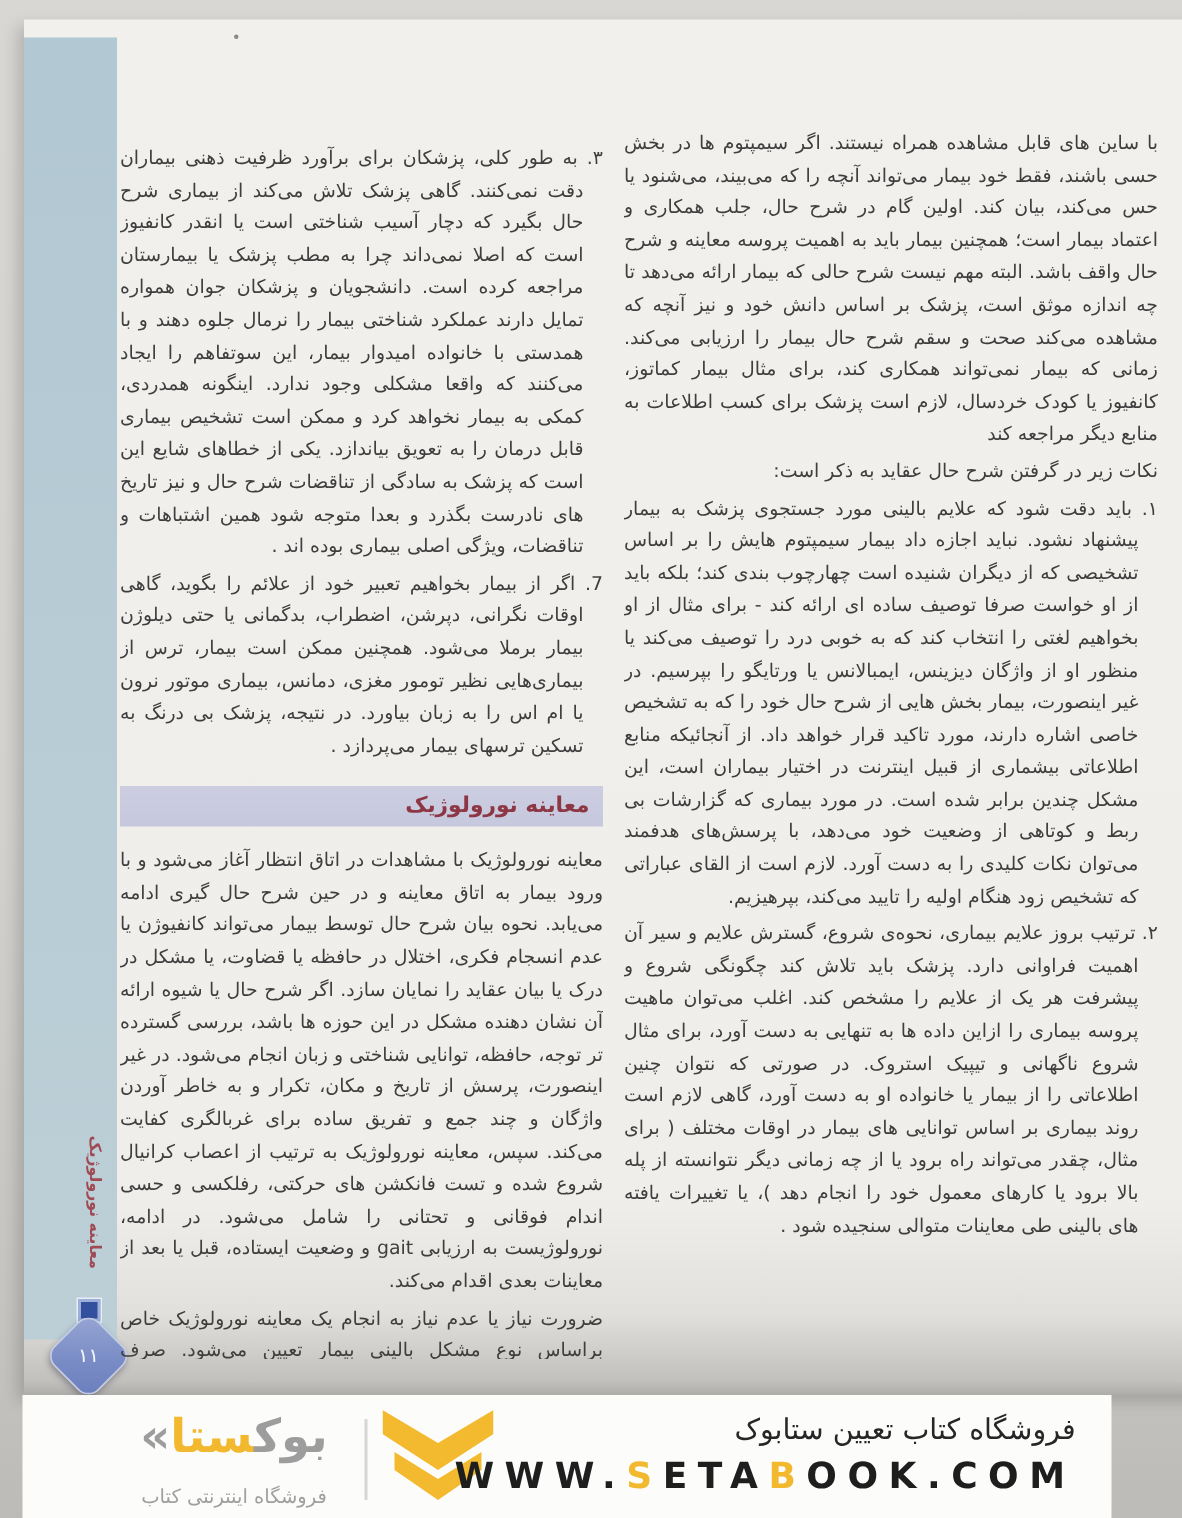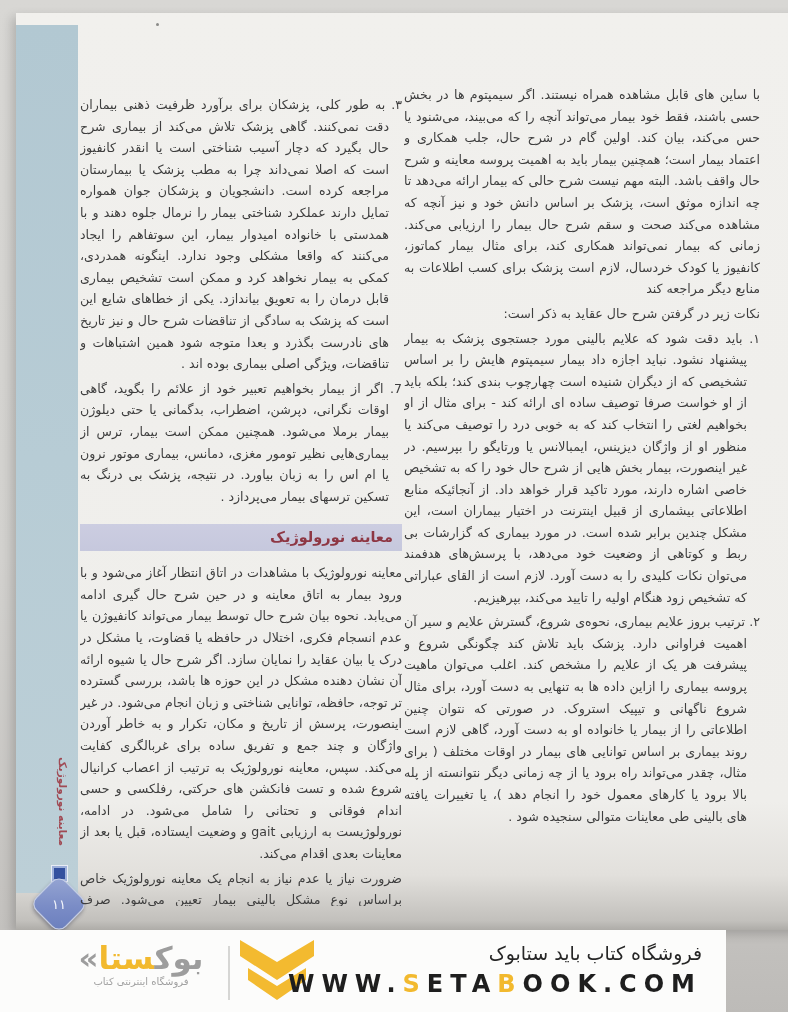"با ساین های قابل مشاهده" .col-right { left: 388px -> 400px }
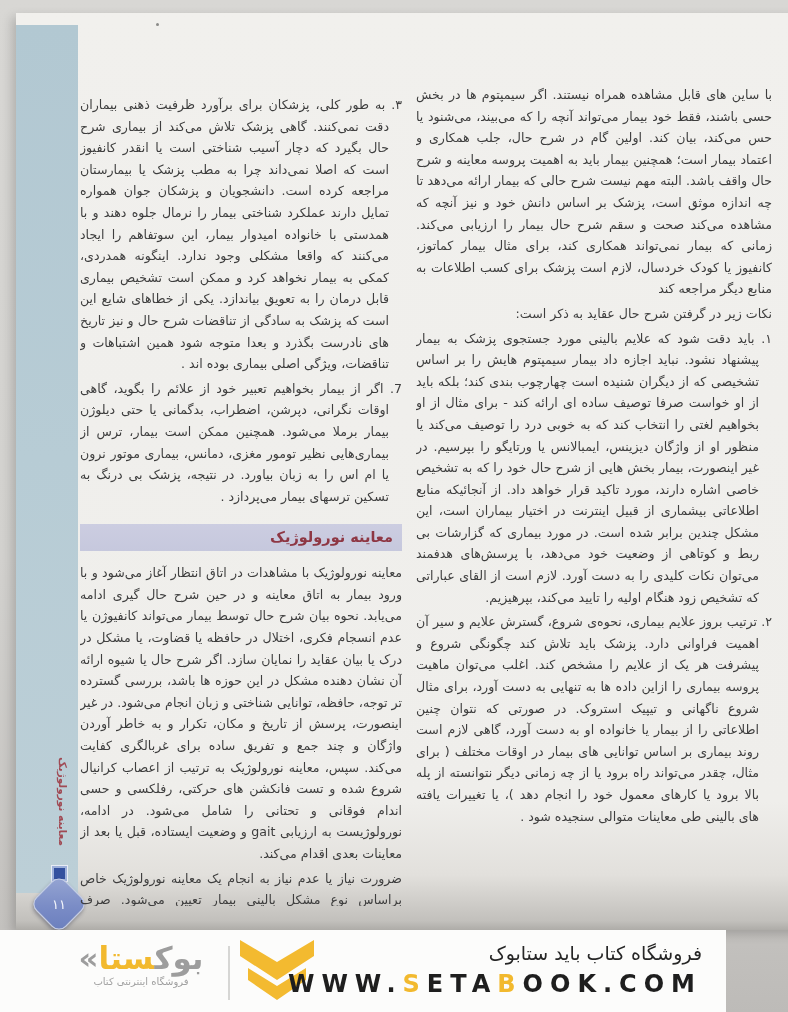"« بوکستا" .footer { left: 0 -> 15px }
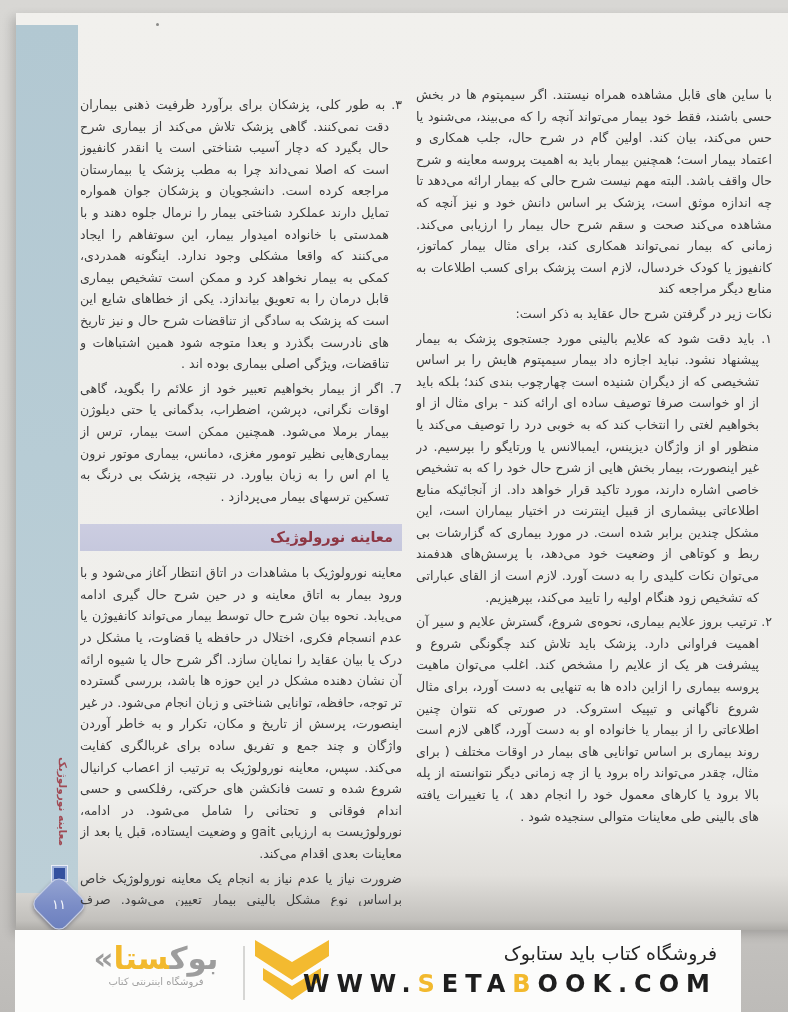"فروشگاه کتاب باید ستابوک" div.store-title { text: باید -> تعیین }
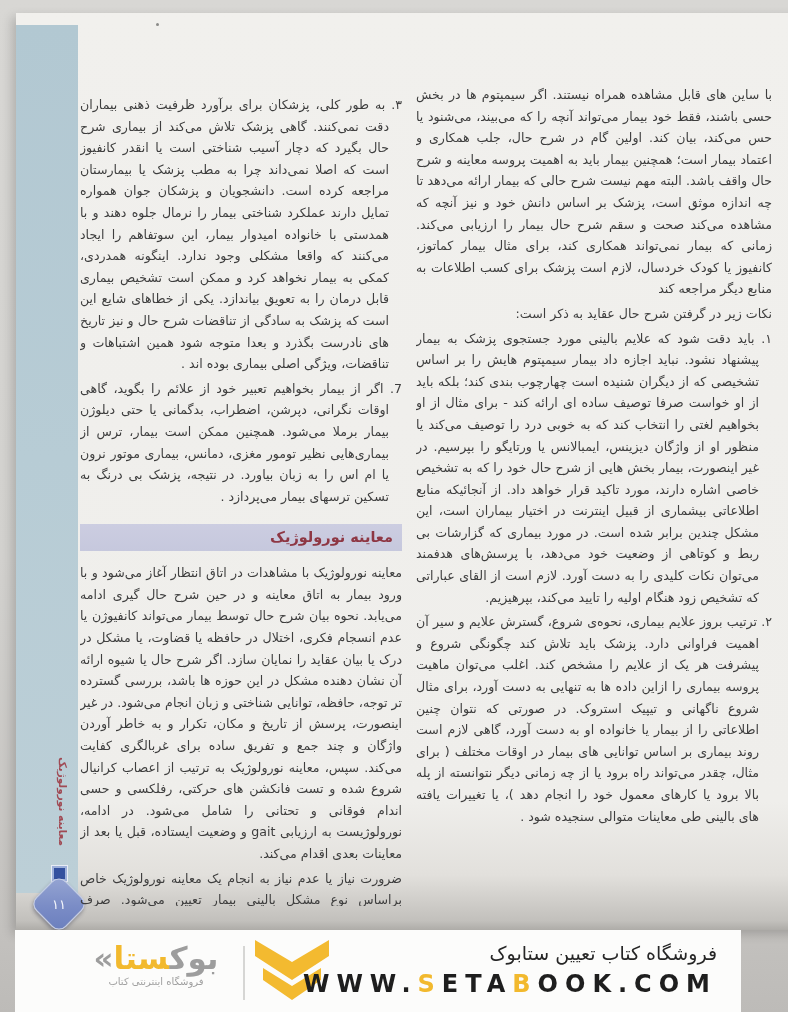"فروشگاه اینترنتی کتاب" .tagline { font-size: 10px -> 13px; margin-top: 2px -> 17px }
